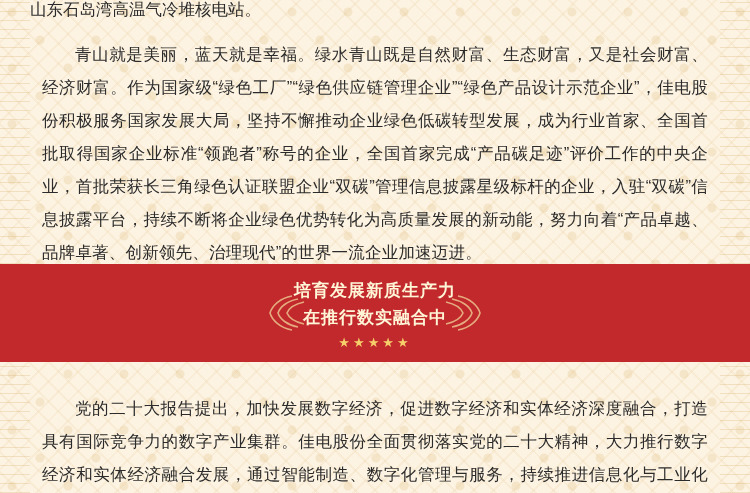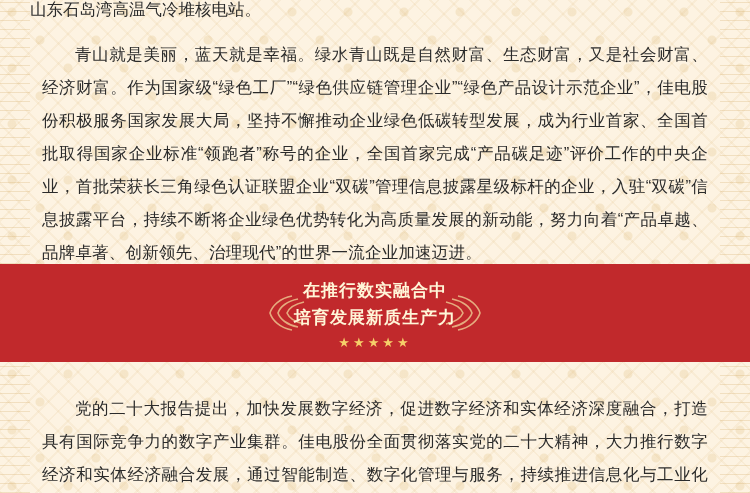"在推行数实融合中" div.banner-title { order: before "培育发展新质生产力" -> after "培育发展新质生产力" }
